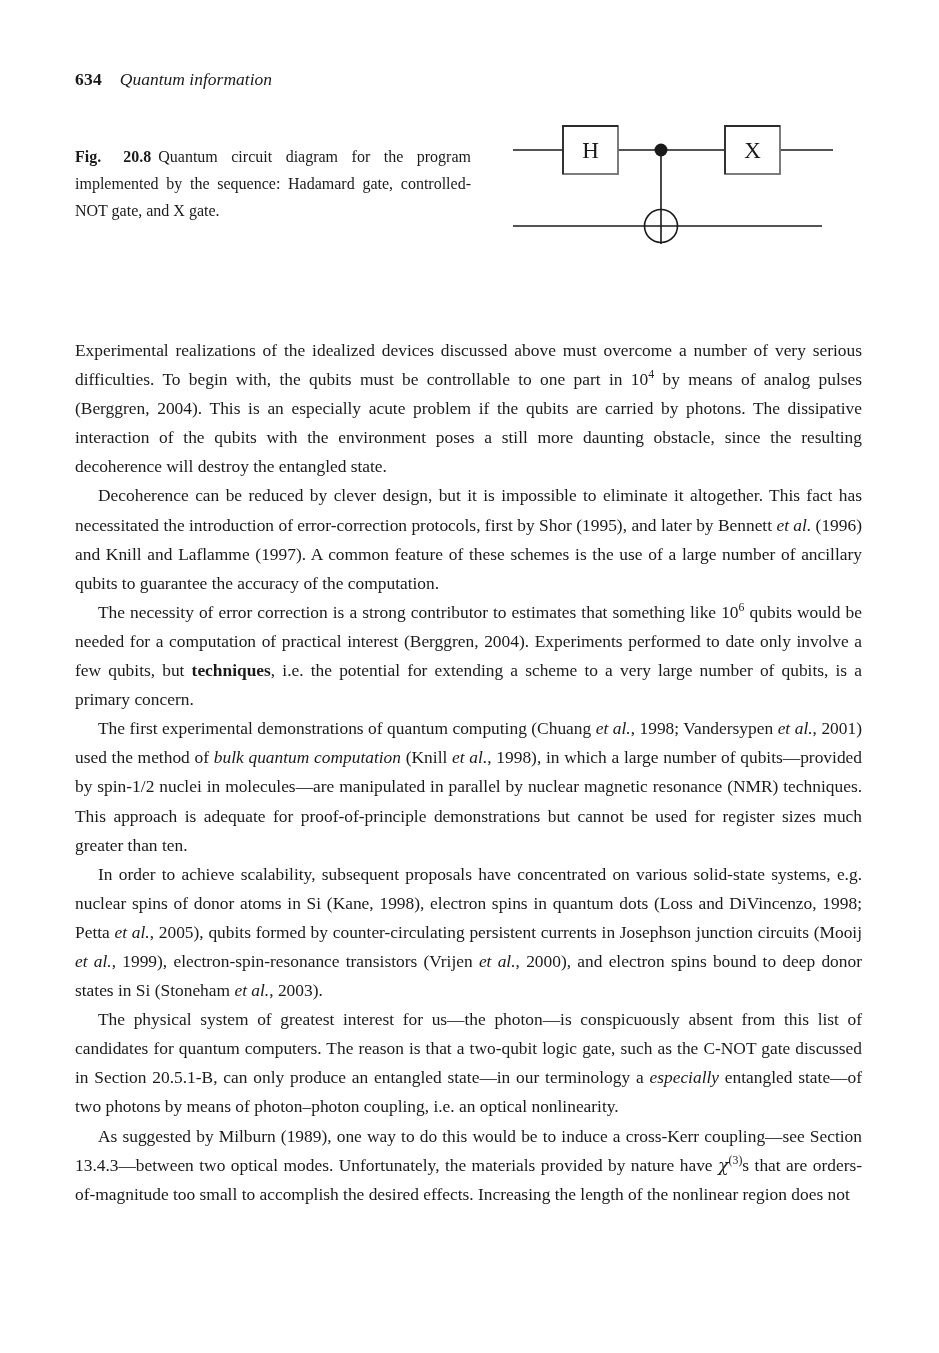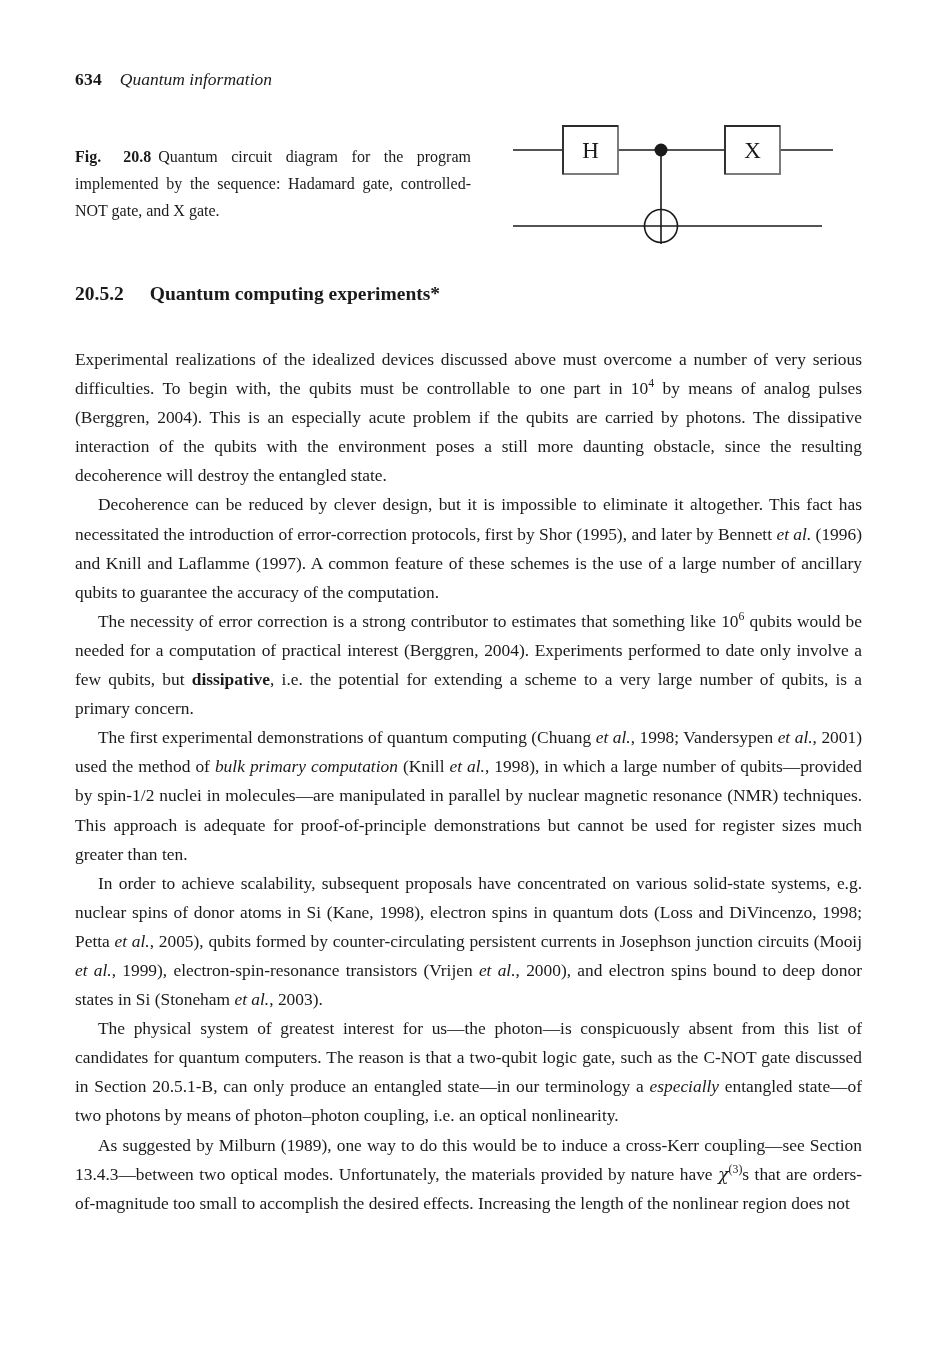"20.5.2 Quantum computing experiments*" div.section-heading { html: <div> <span>20.5.2</span><span>Quantum computing experiments*</span> </div> -> none }
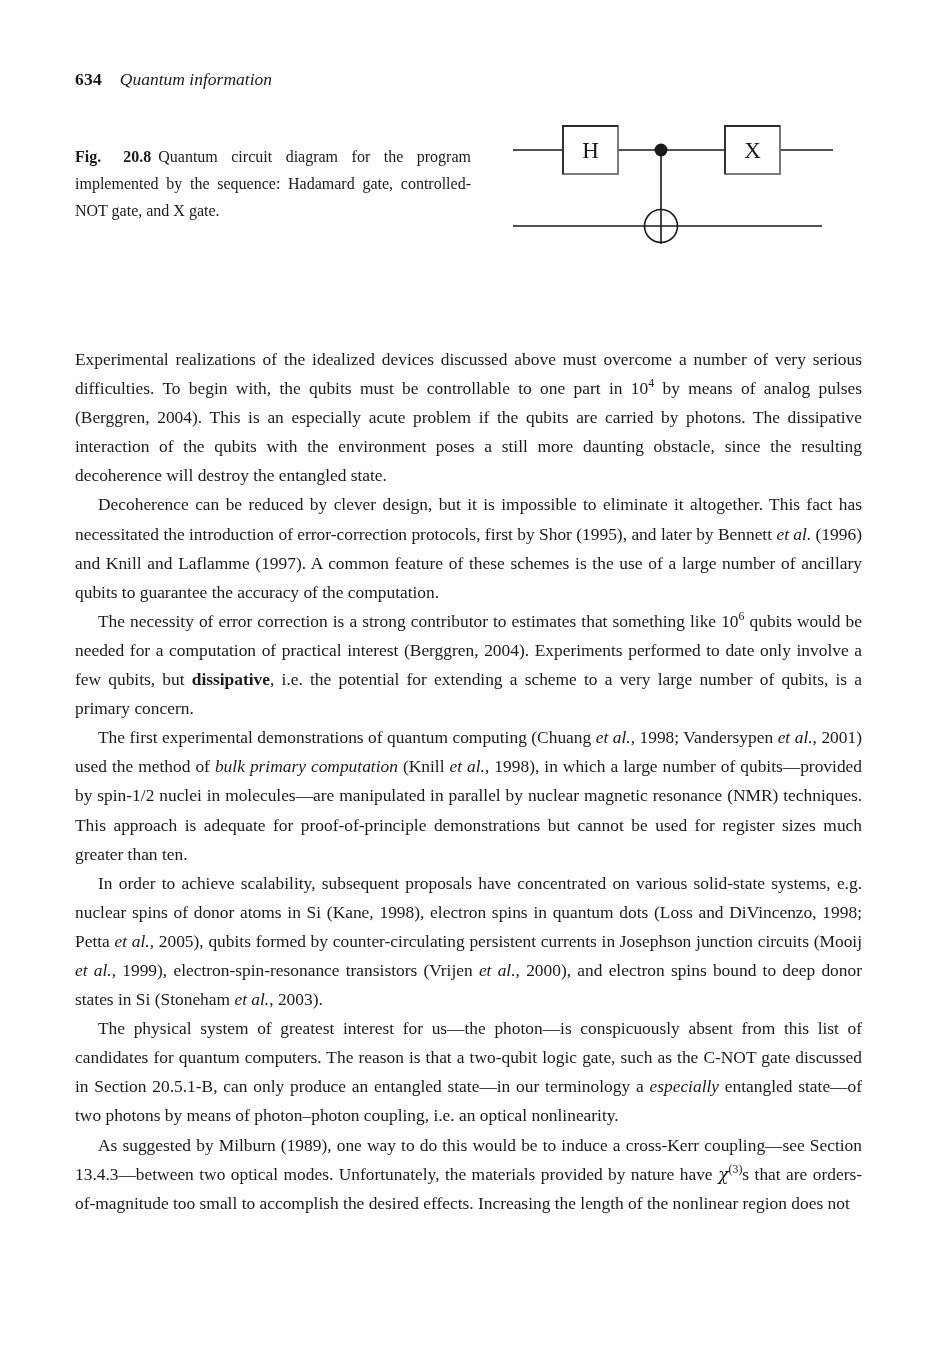"Experimental realizations of the" .body-text { top: 345px -> 336px }
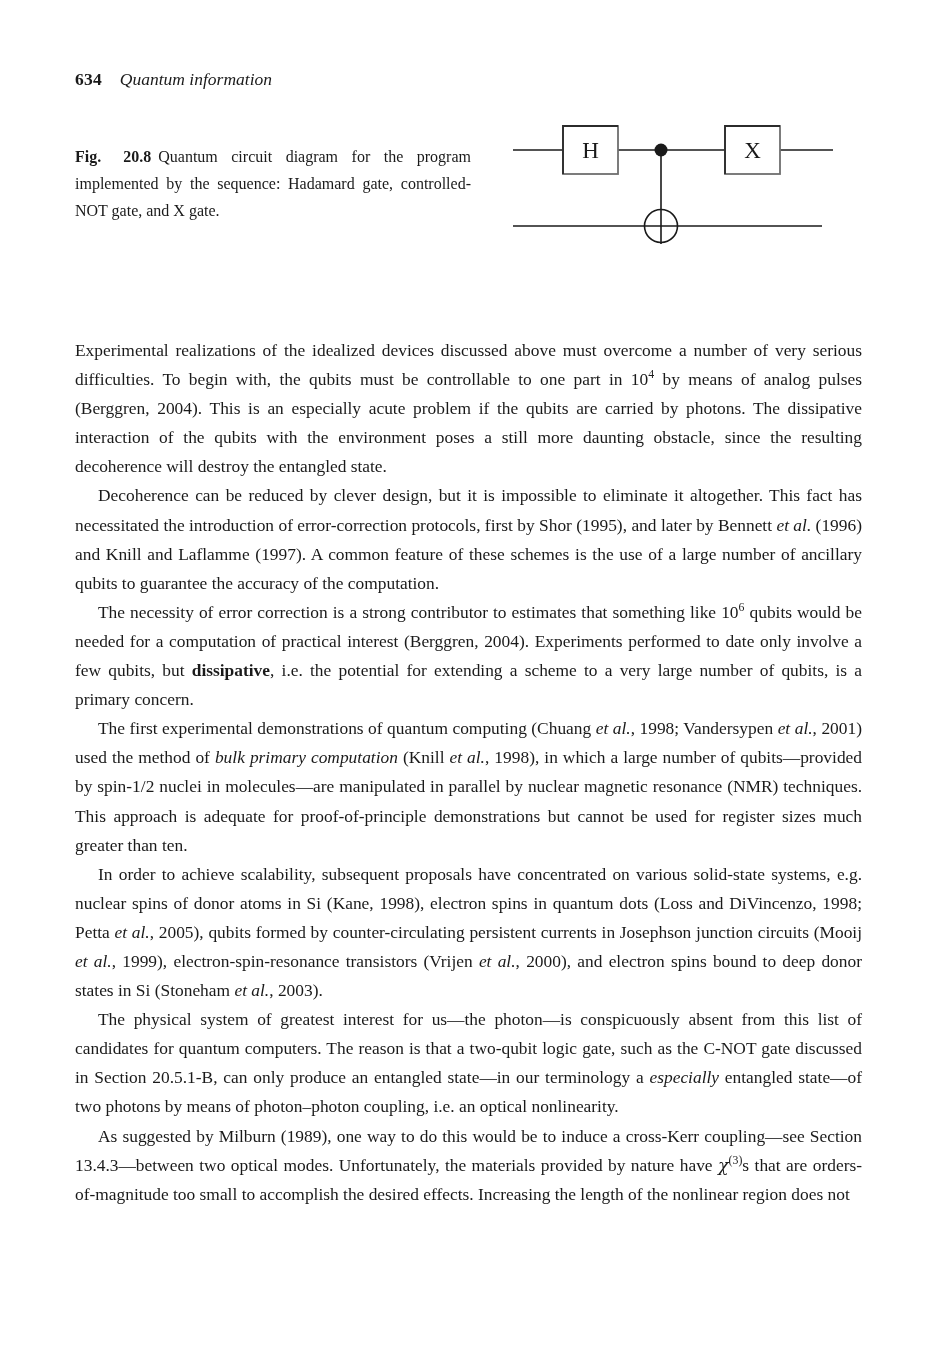"dissipative" b { text: dissipative -> techniques }
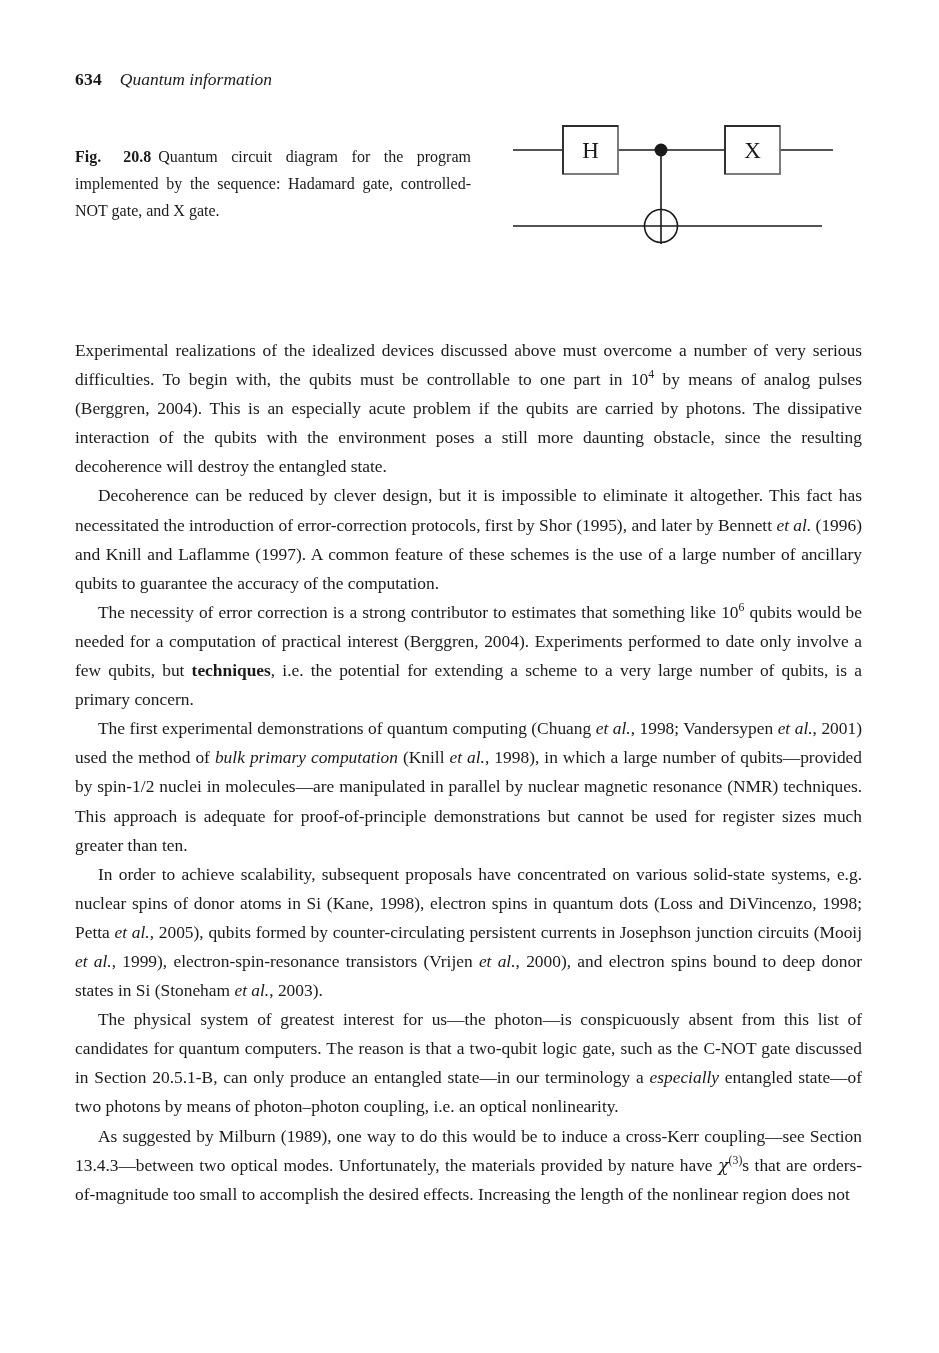"bulk primary computation" i { text: primary -> quantum }
